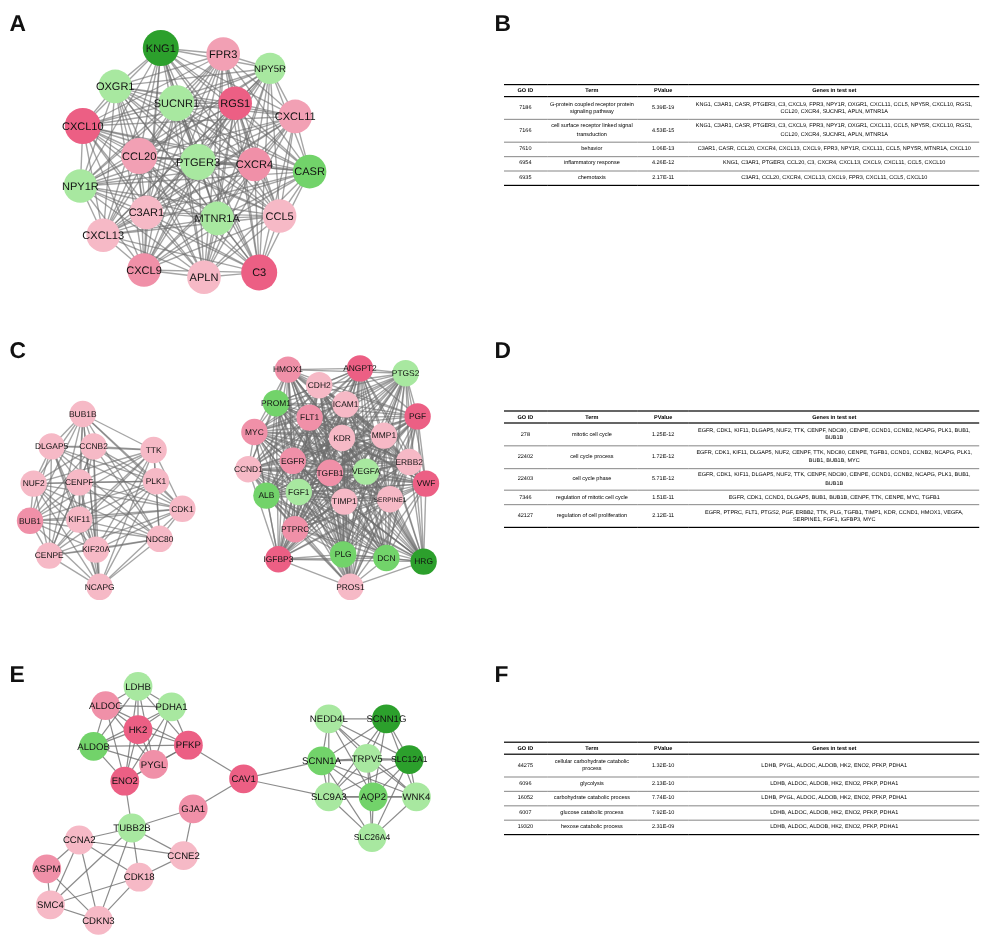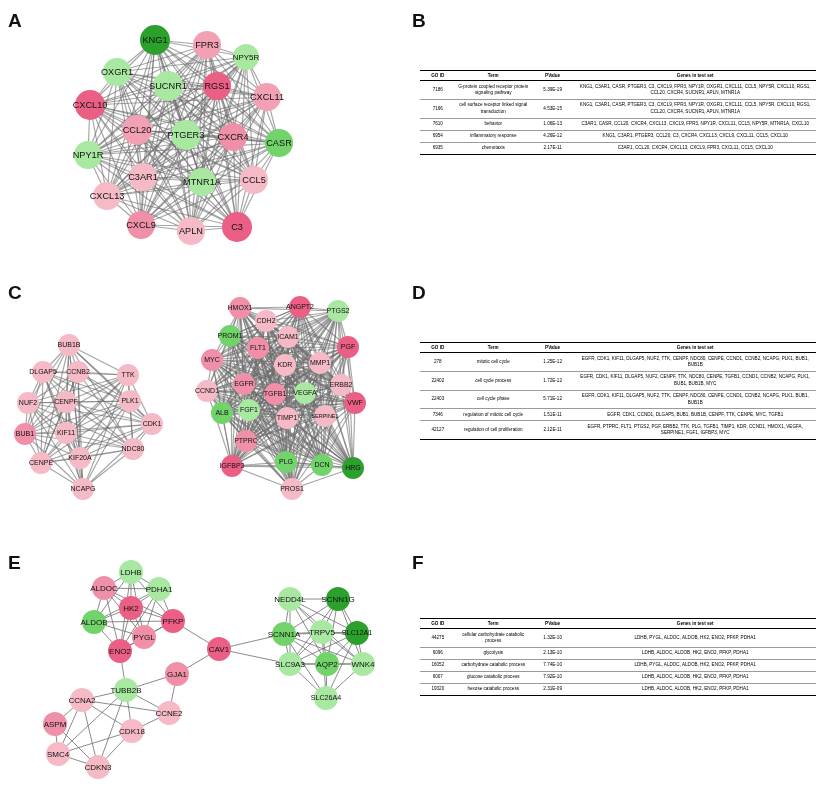"KNG1" div.net { padding-left: 21px -> none }
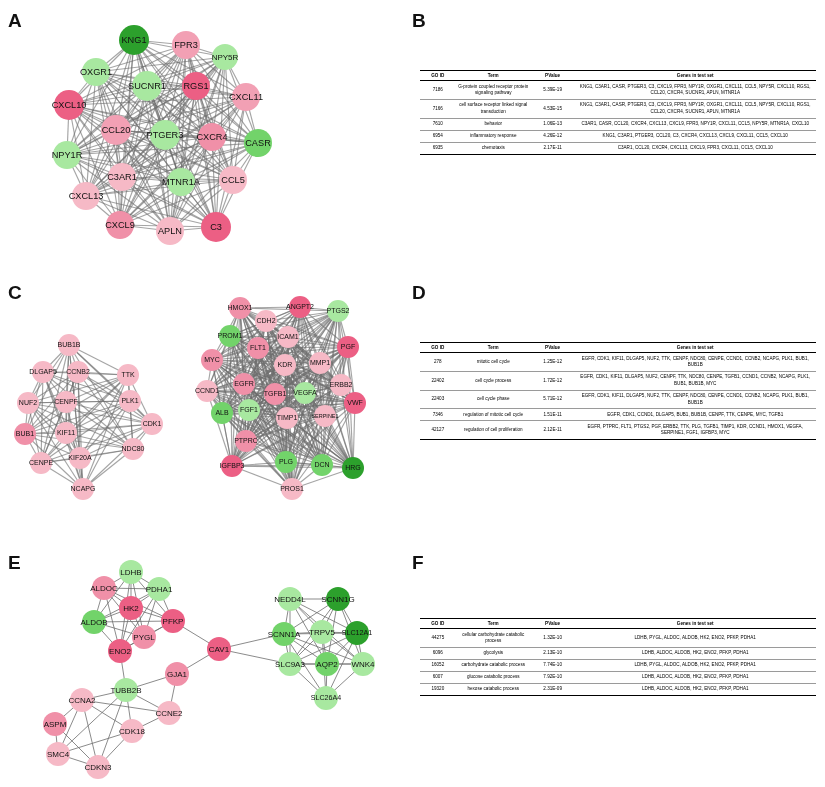"LDHB" div.net { padding-left: 16px -> none }
